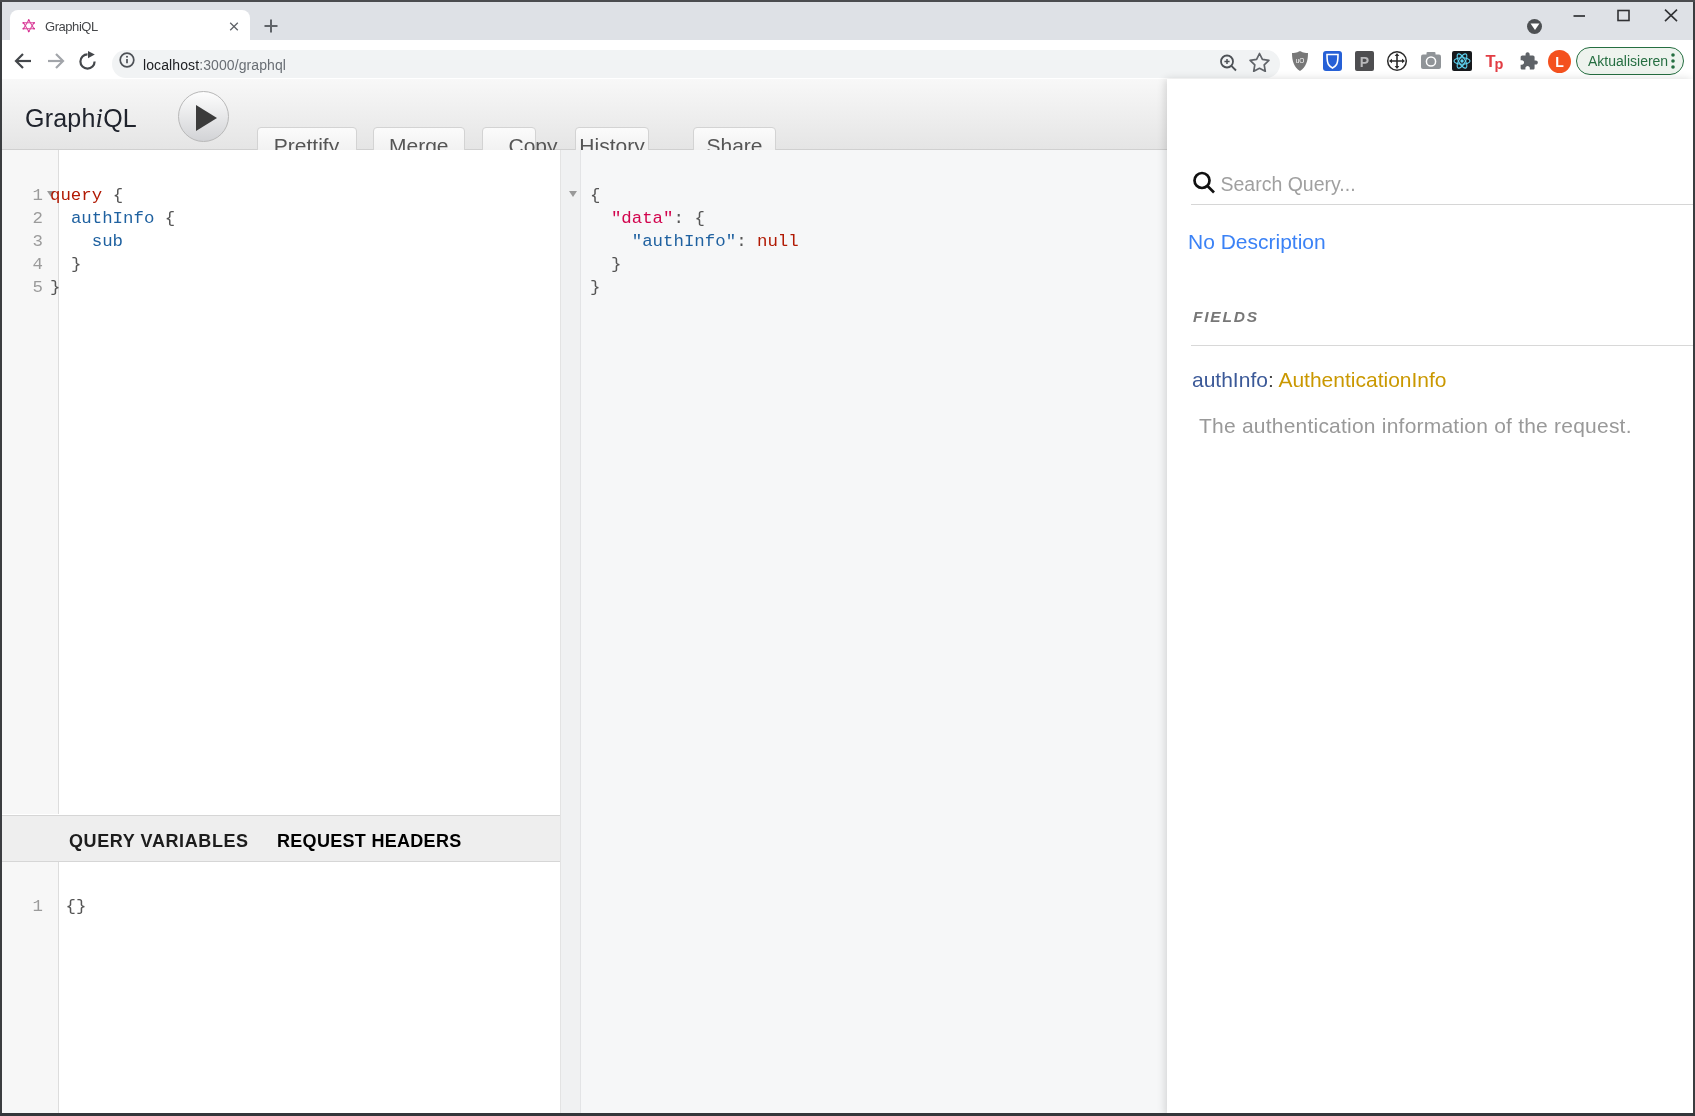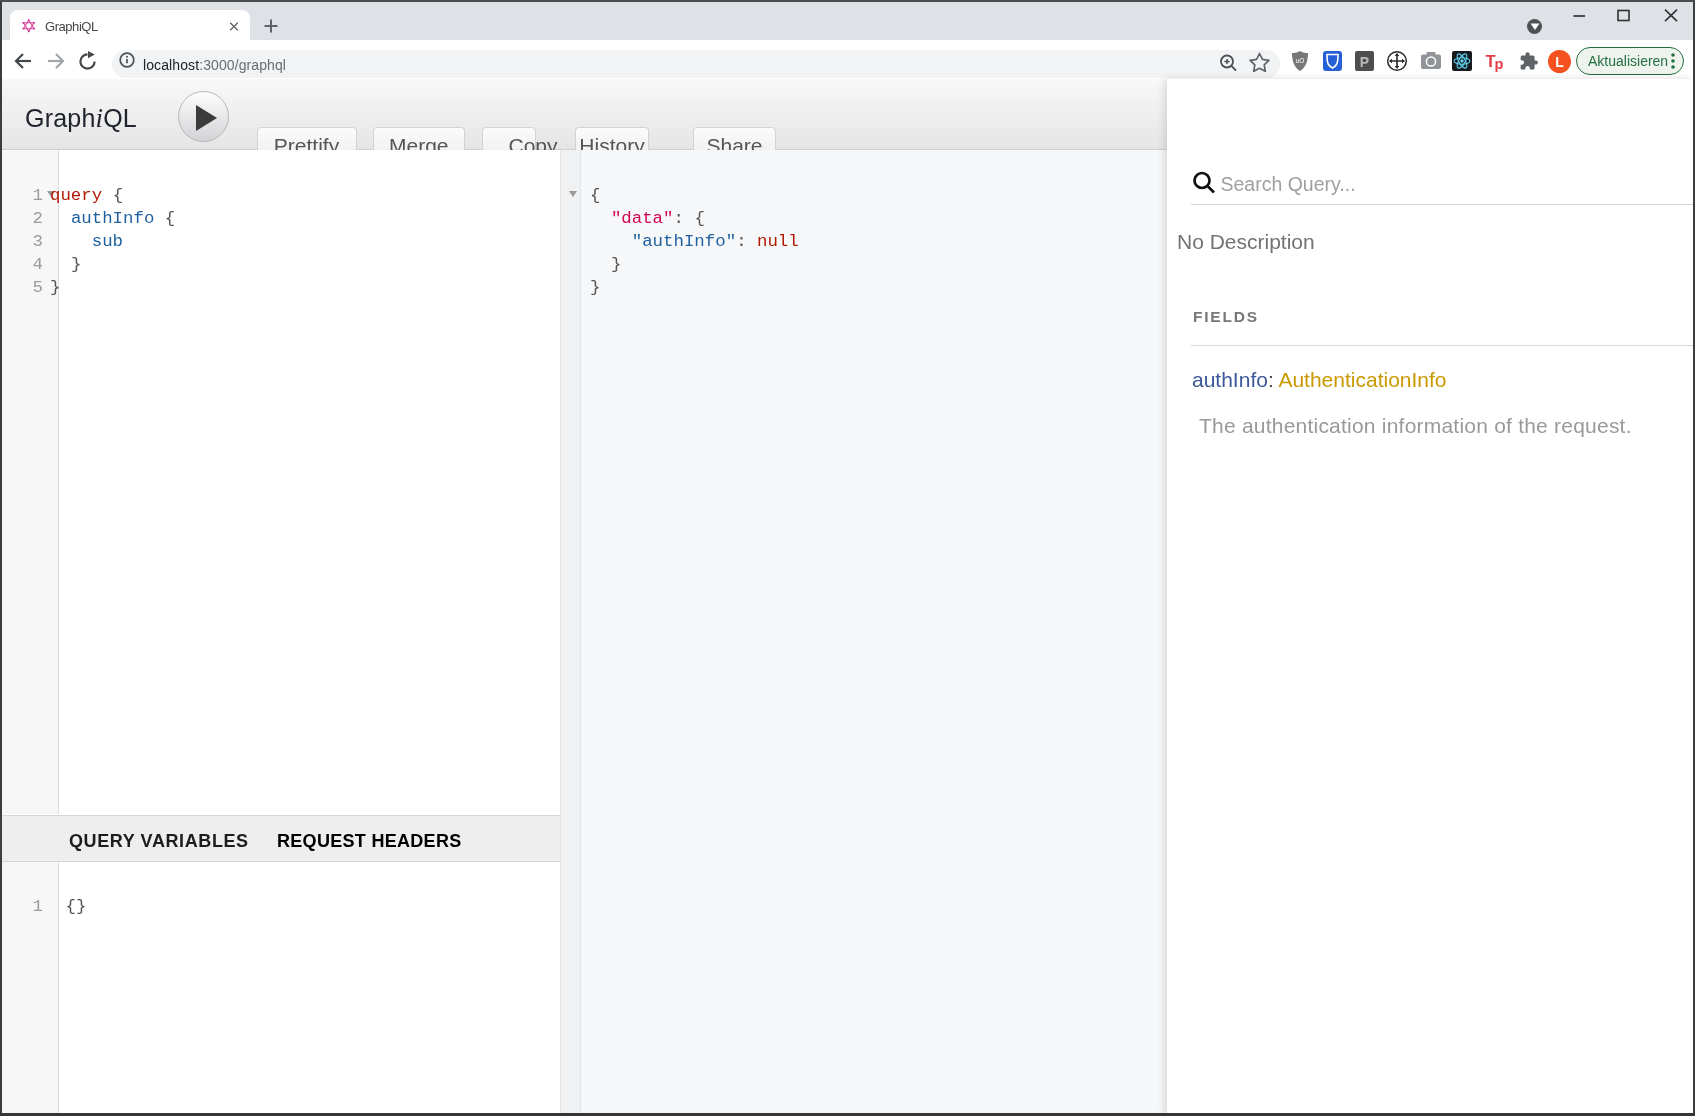"No Description" #nodesc { color: #737373 -> #3b82f6; left: 10px -> 21px }
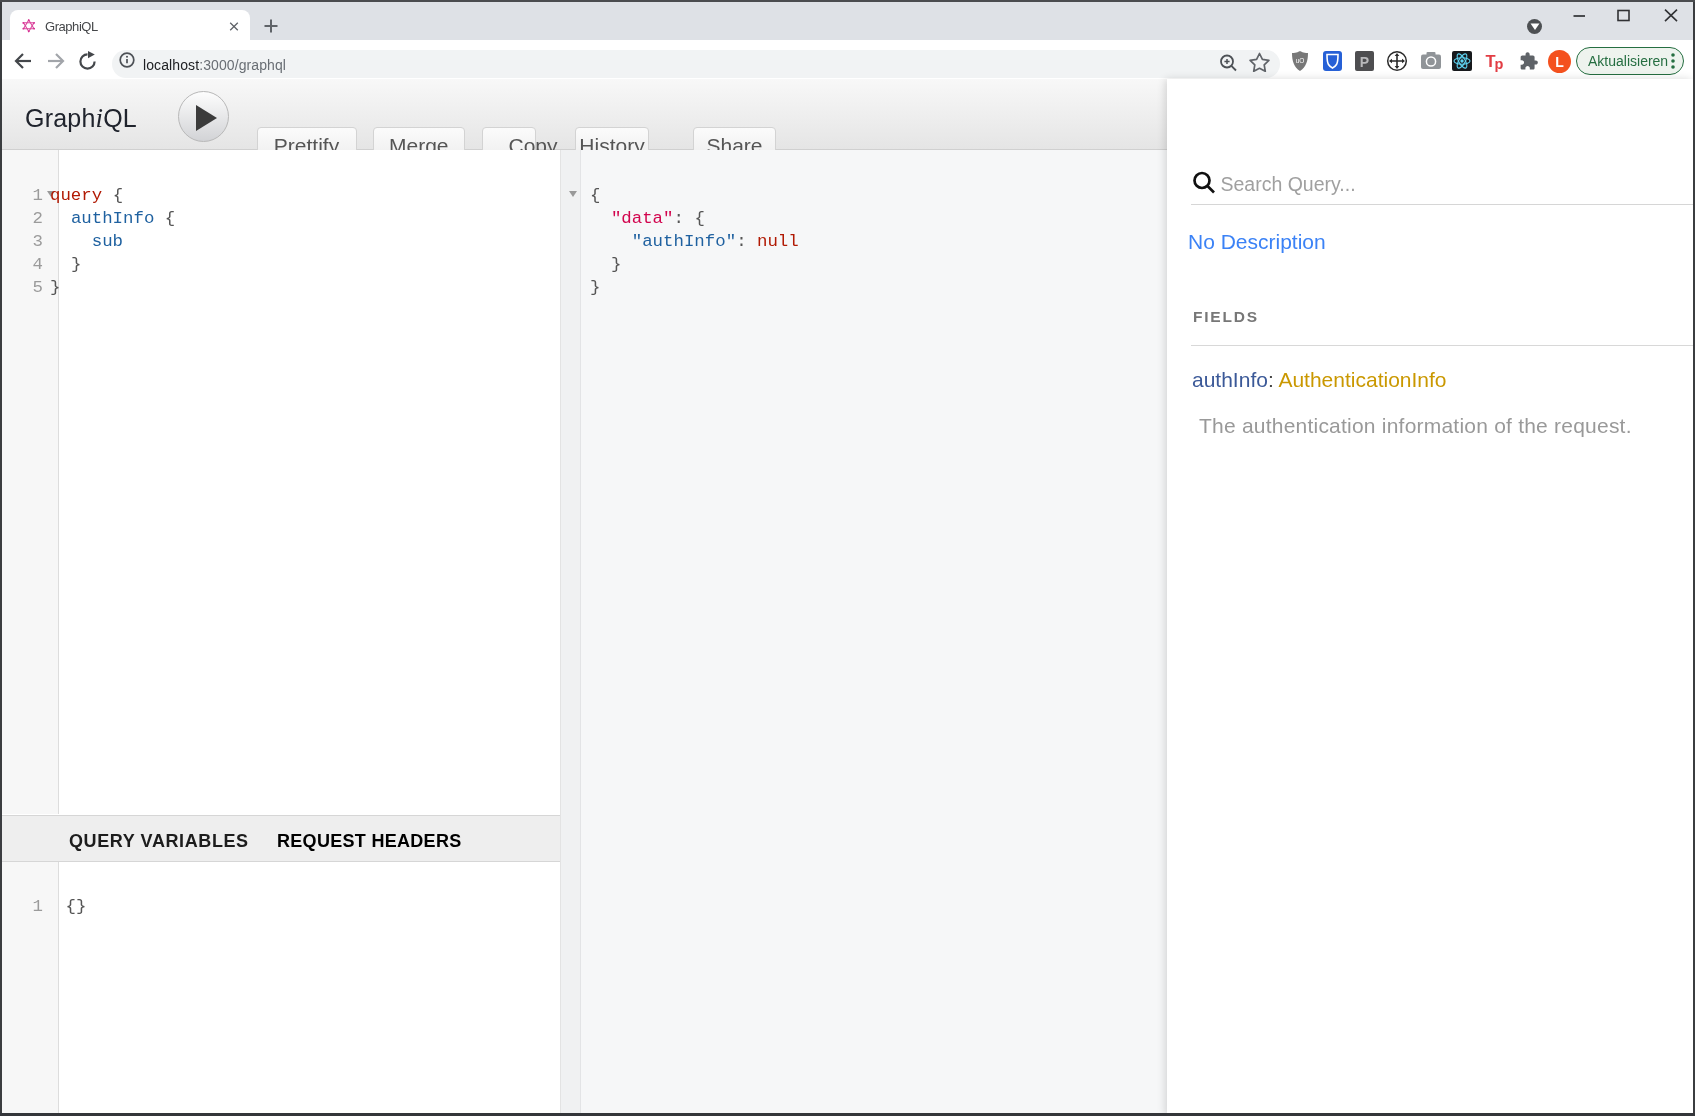"FIELDS" #fields { font-style: none -> italic }
